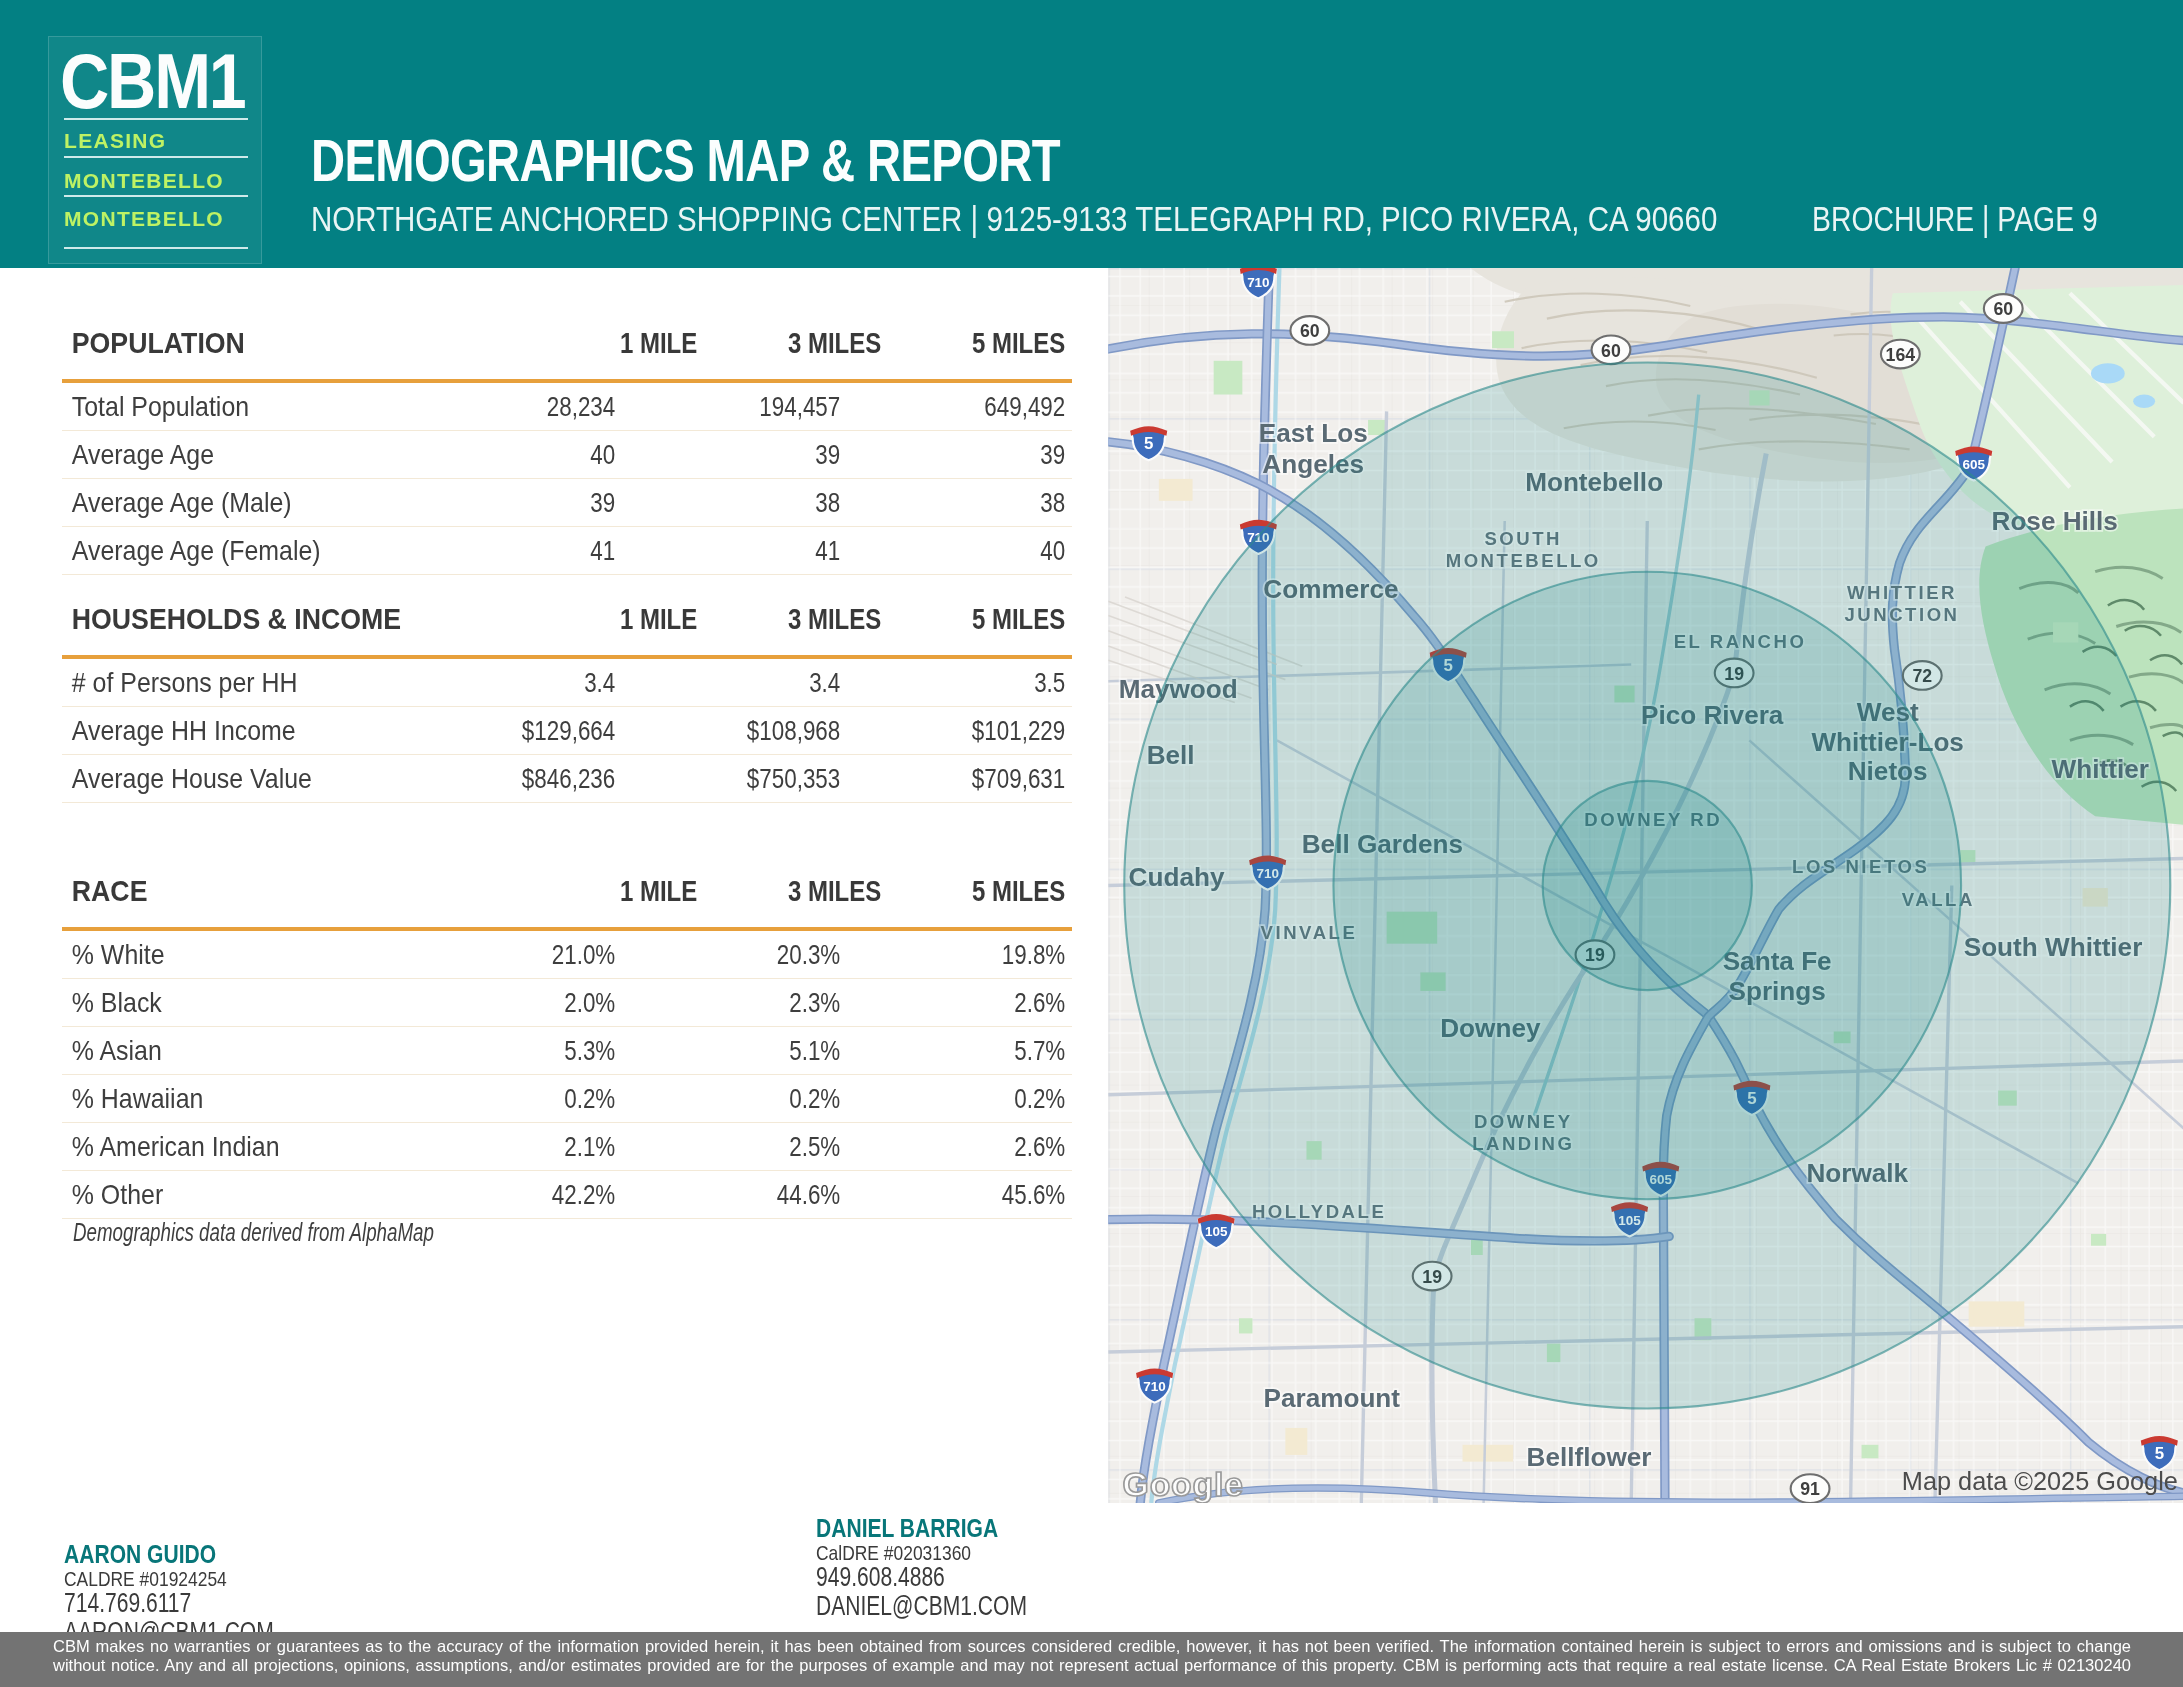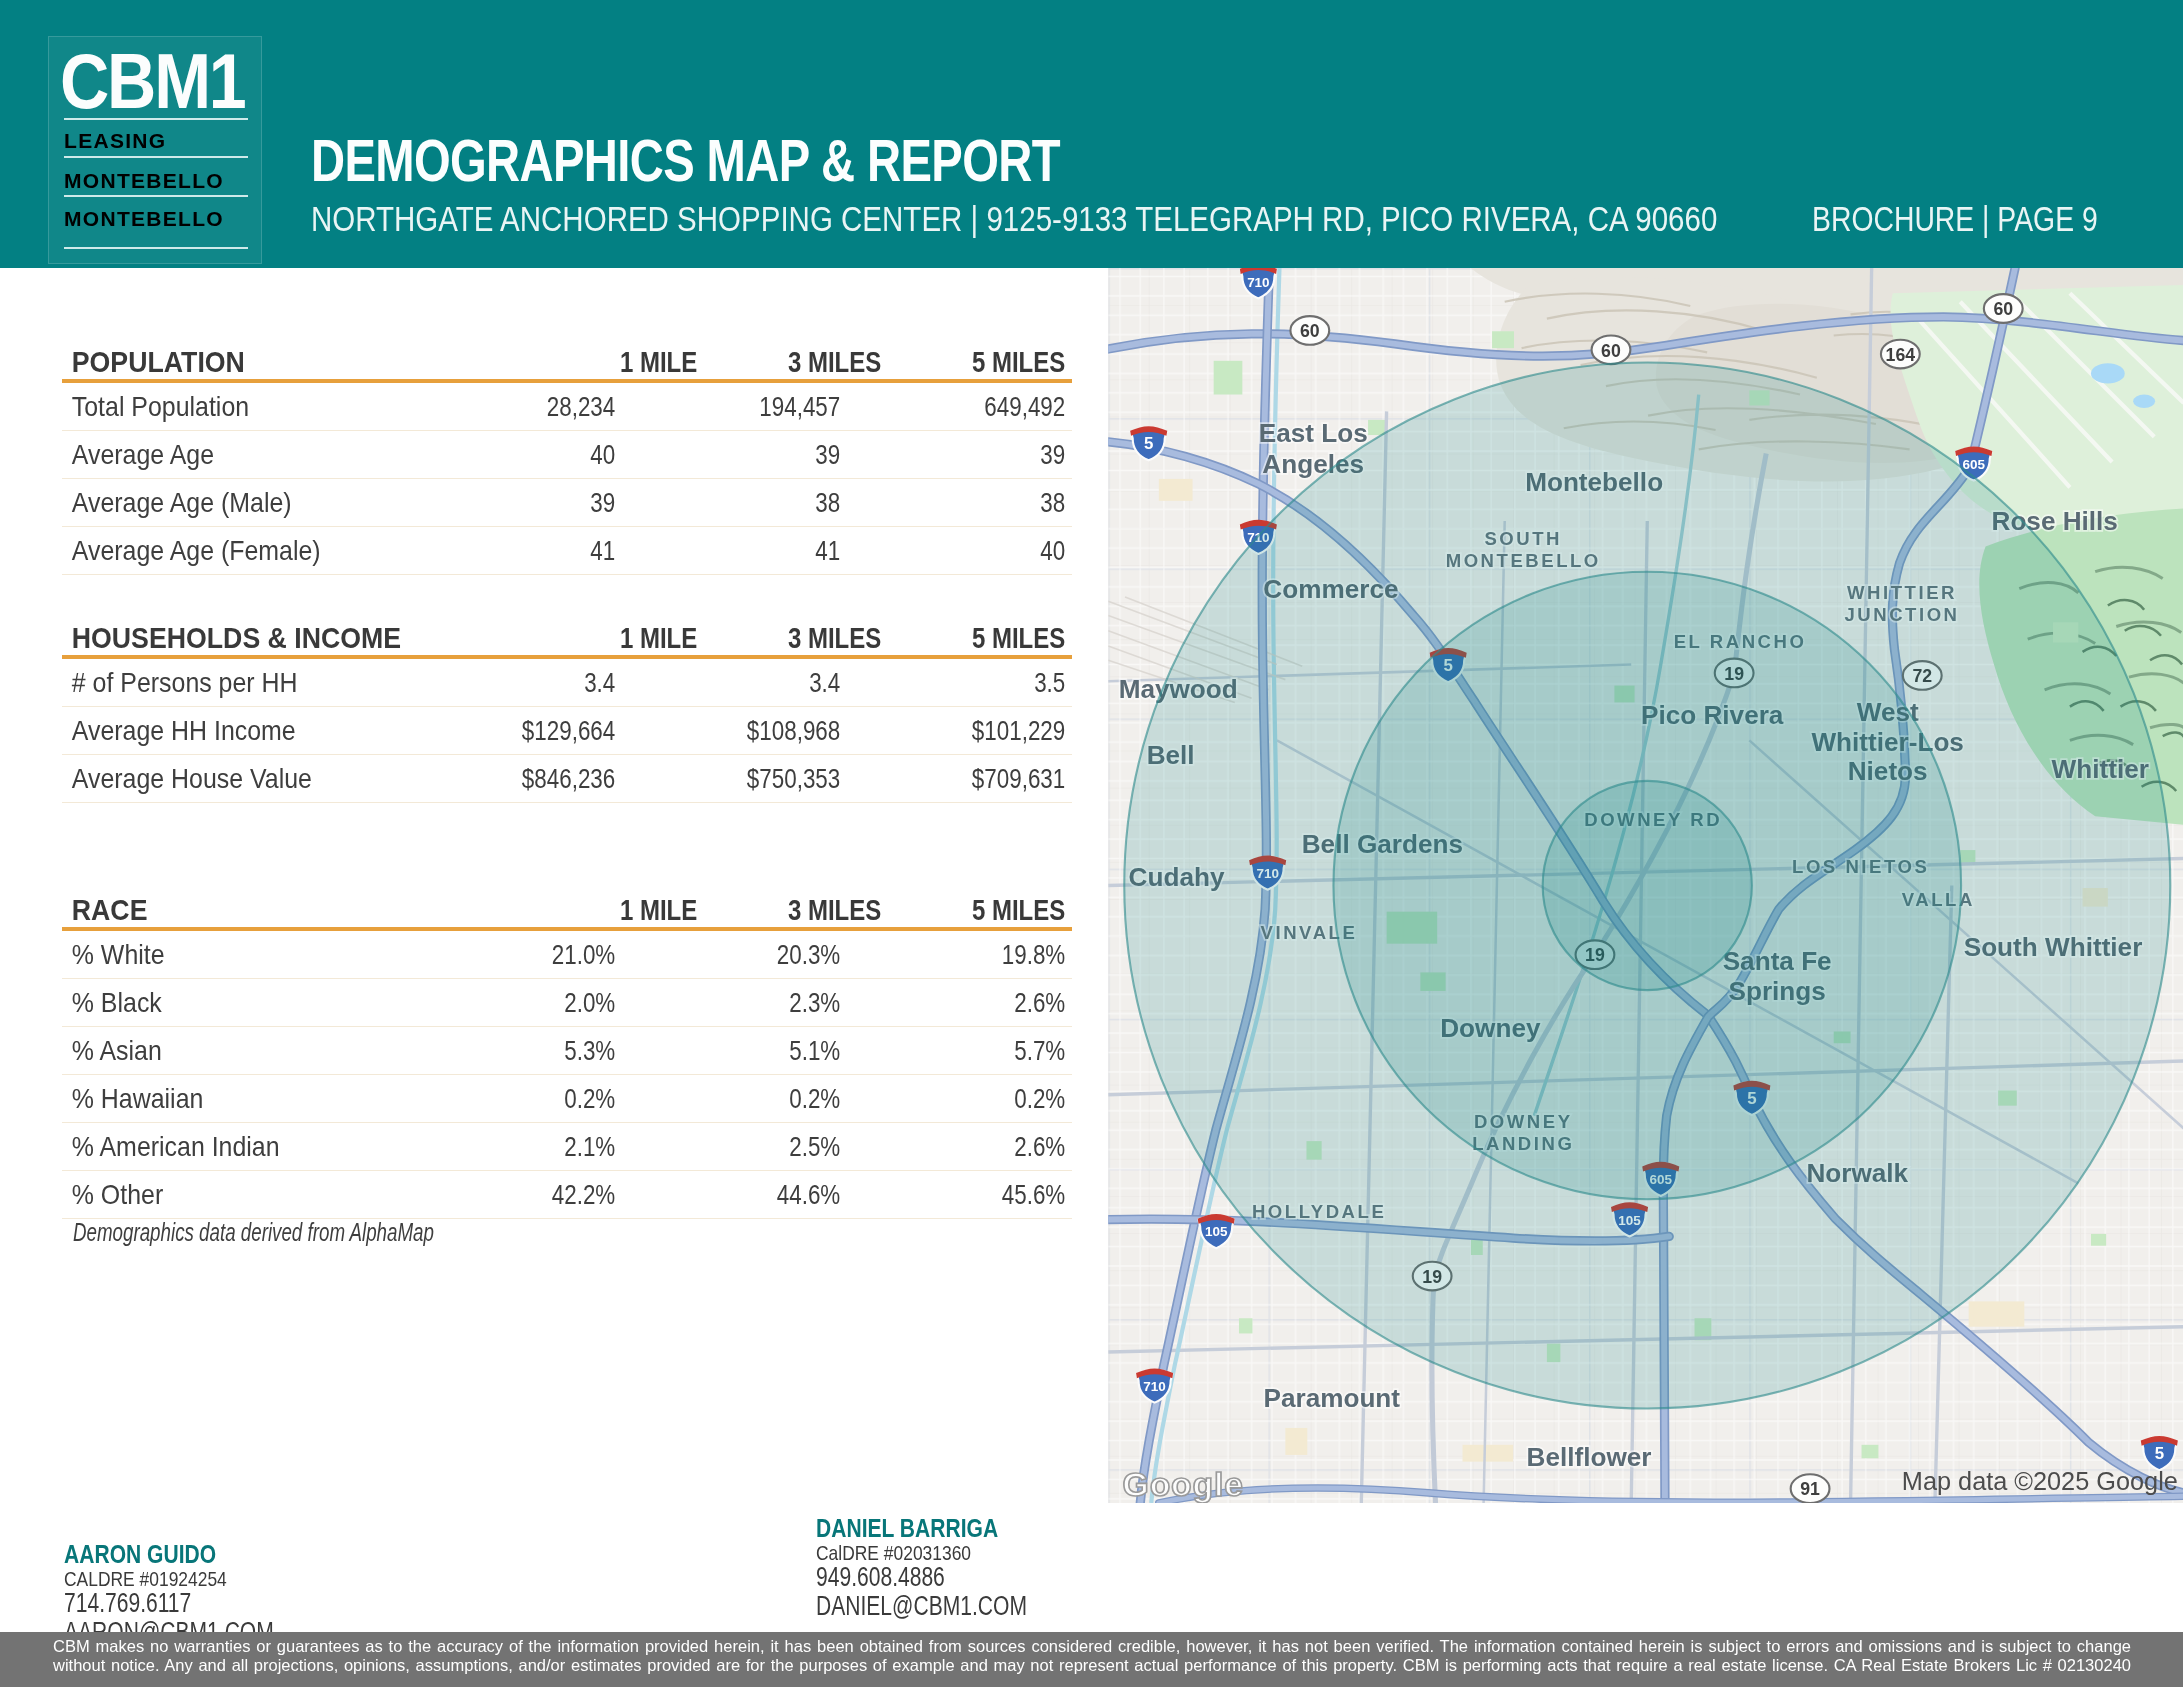"LEASING" .logolbl { color: #000000 -> #bef264 }
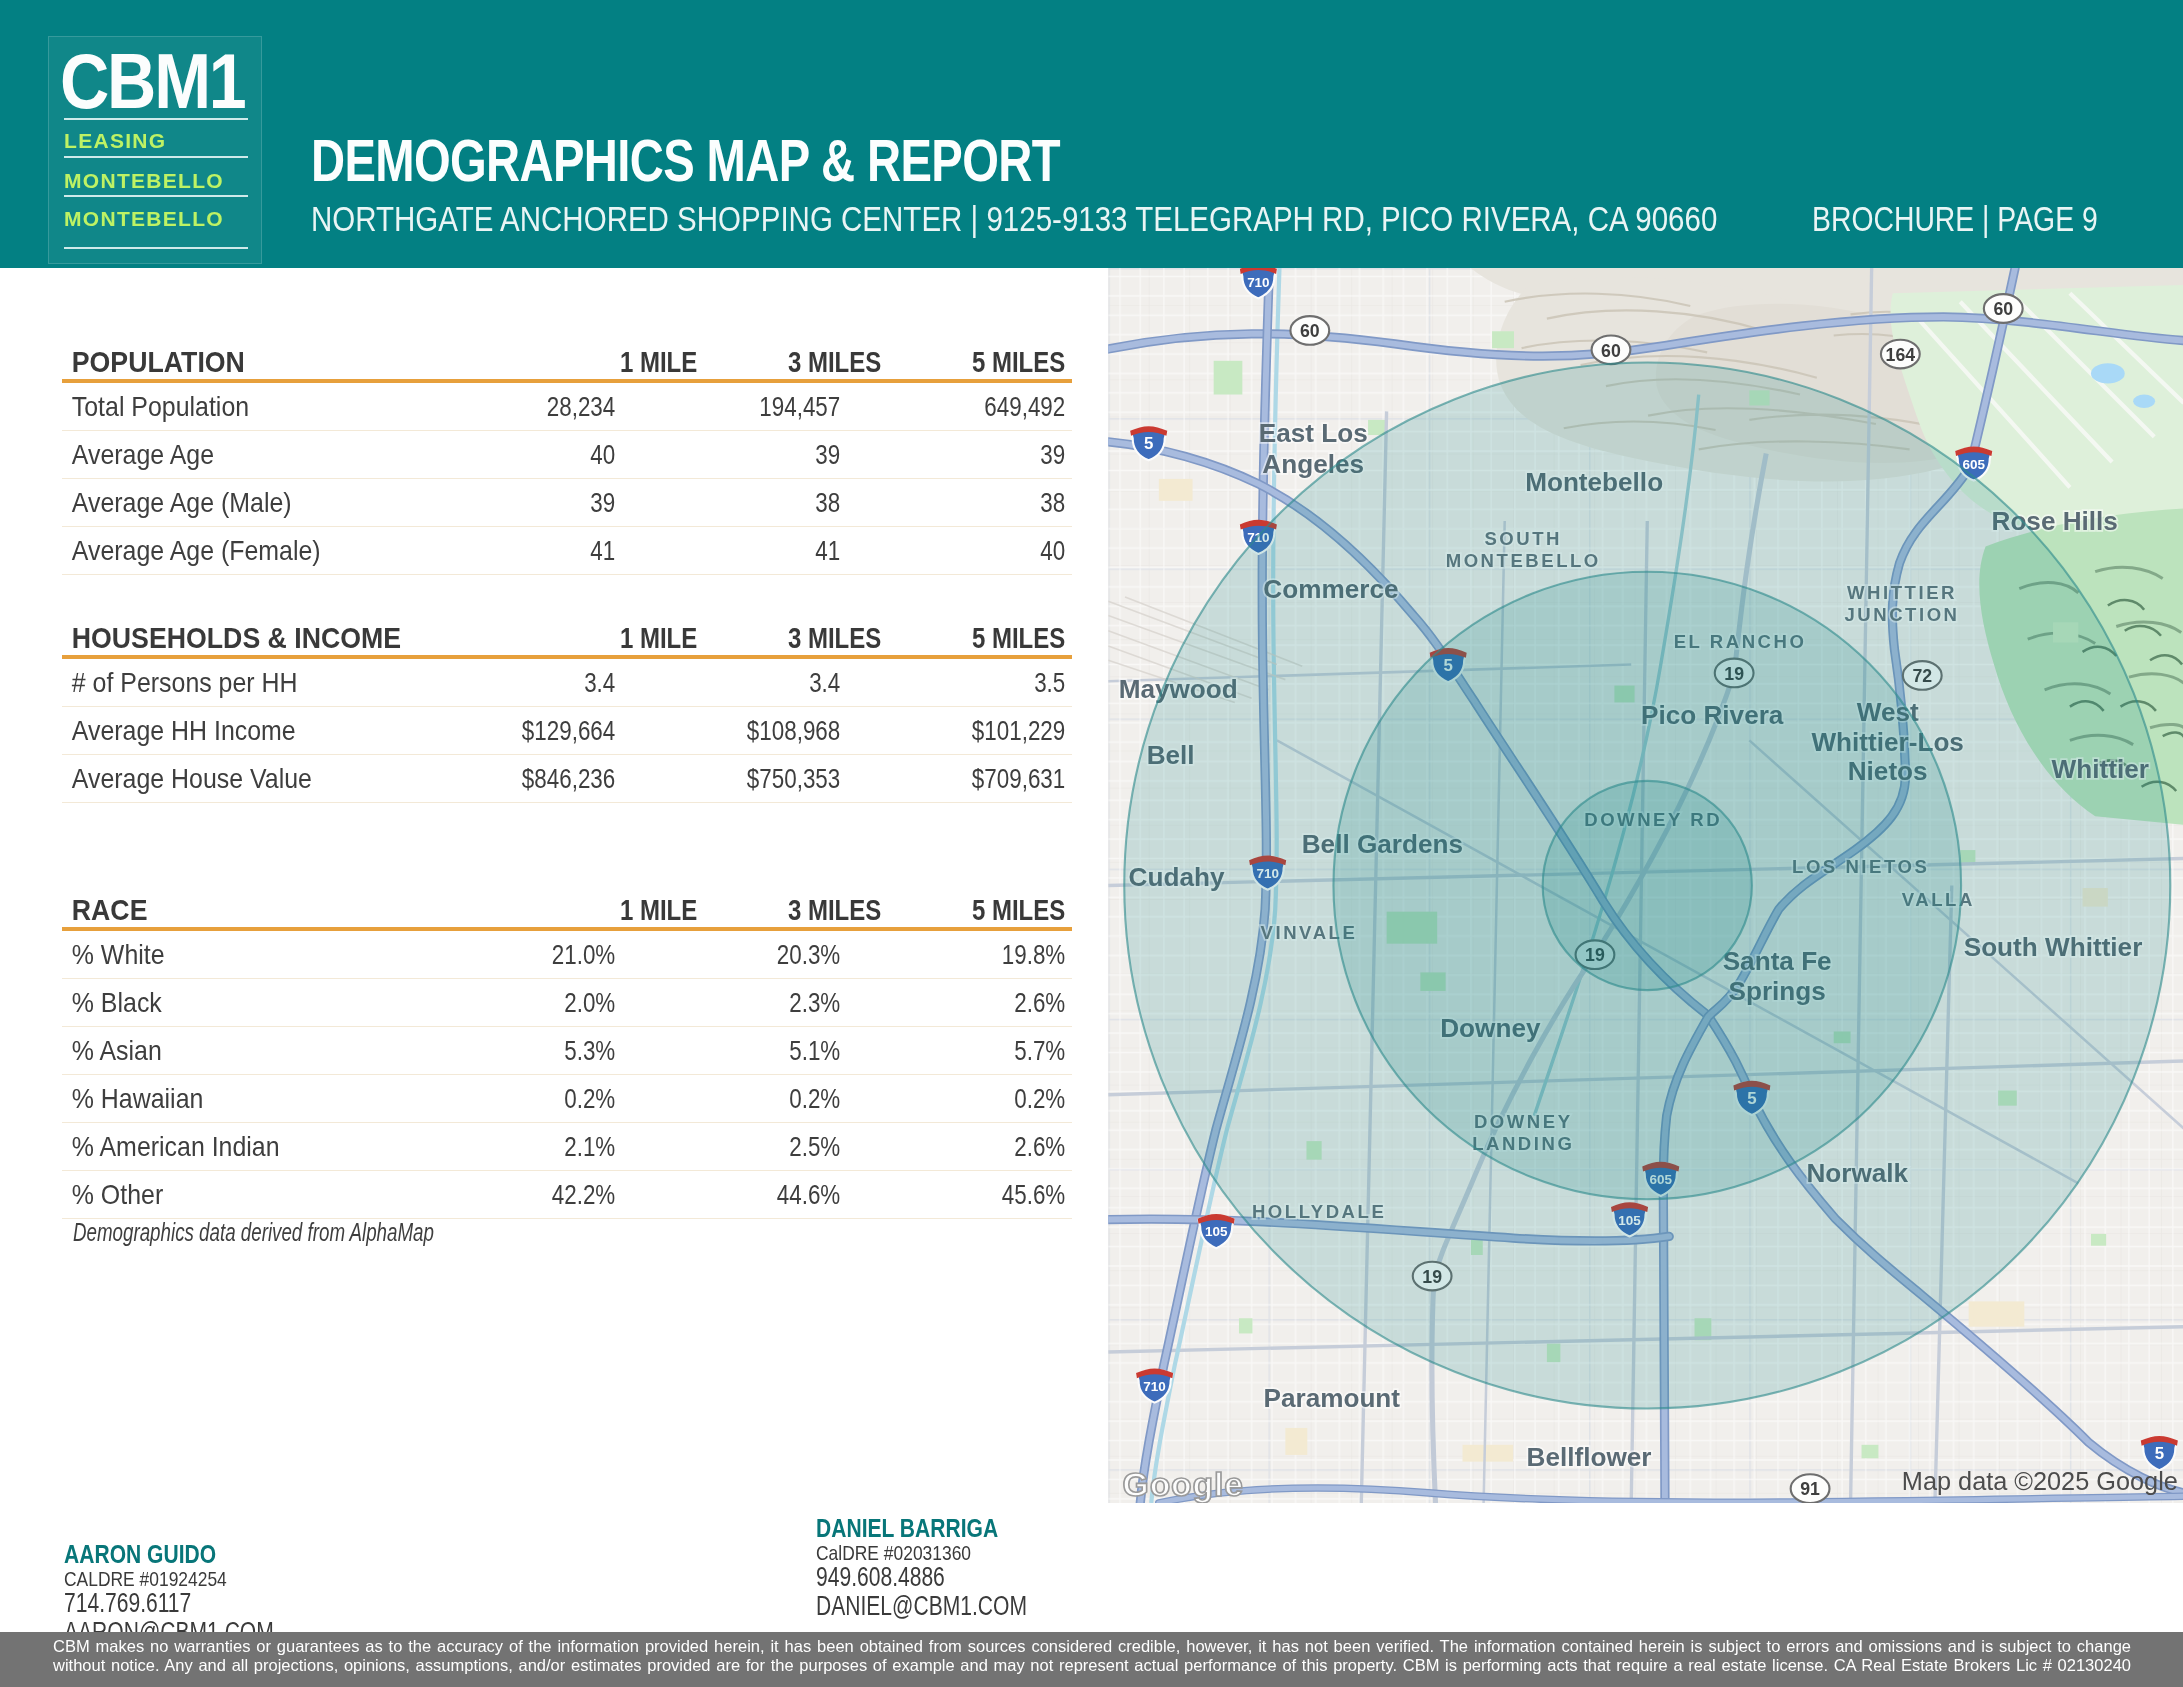"POPULATION" .hrow { padding-bottom: 0 -> 19px }
